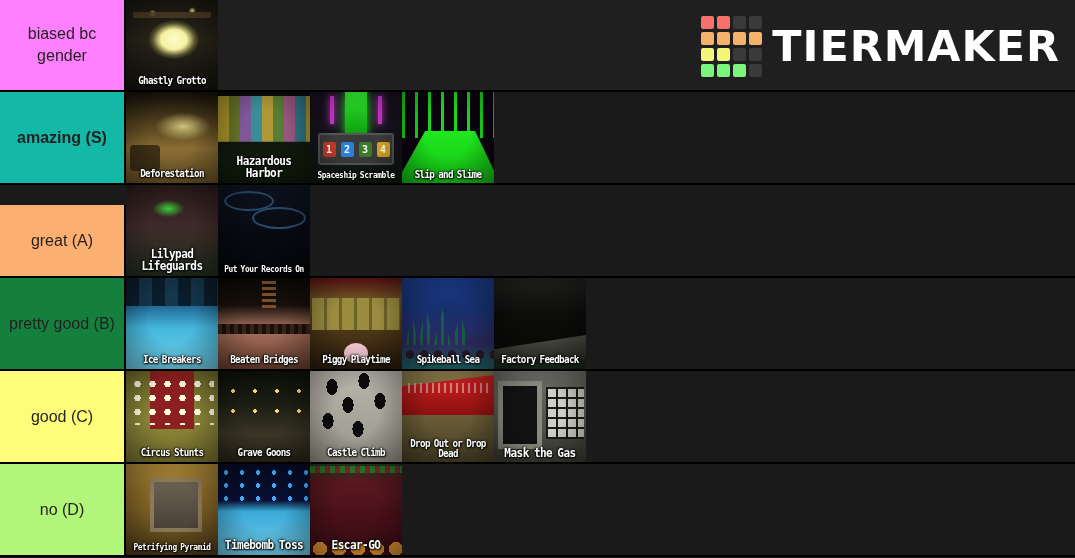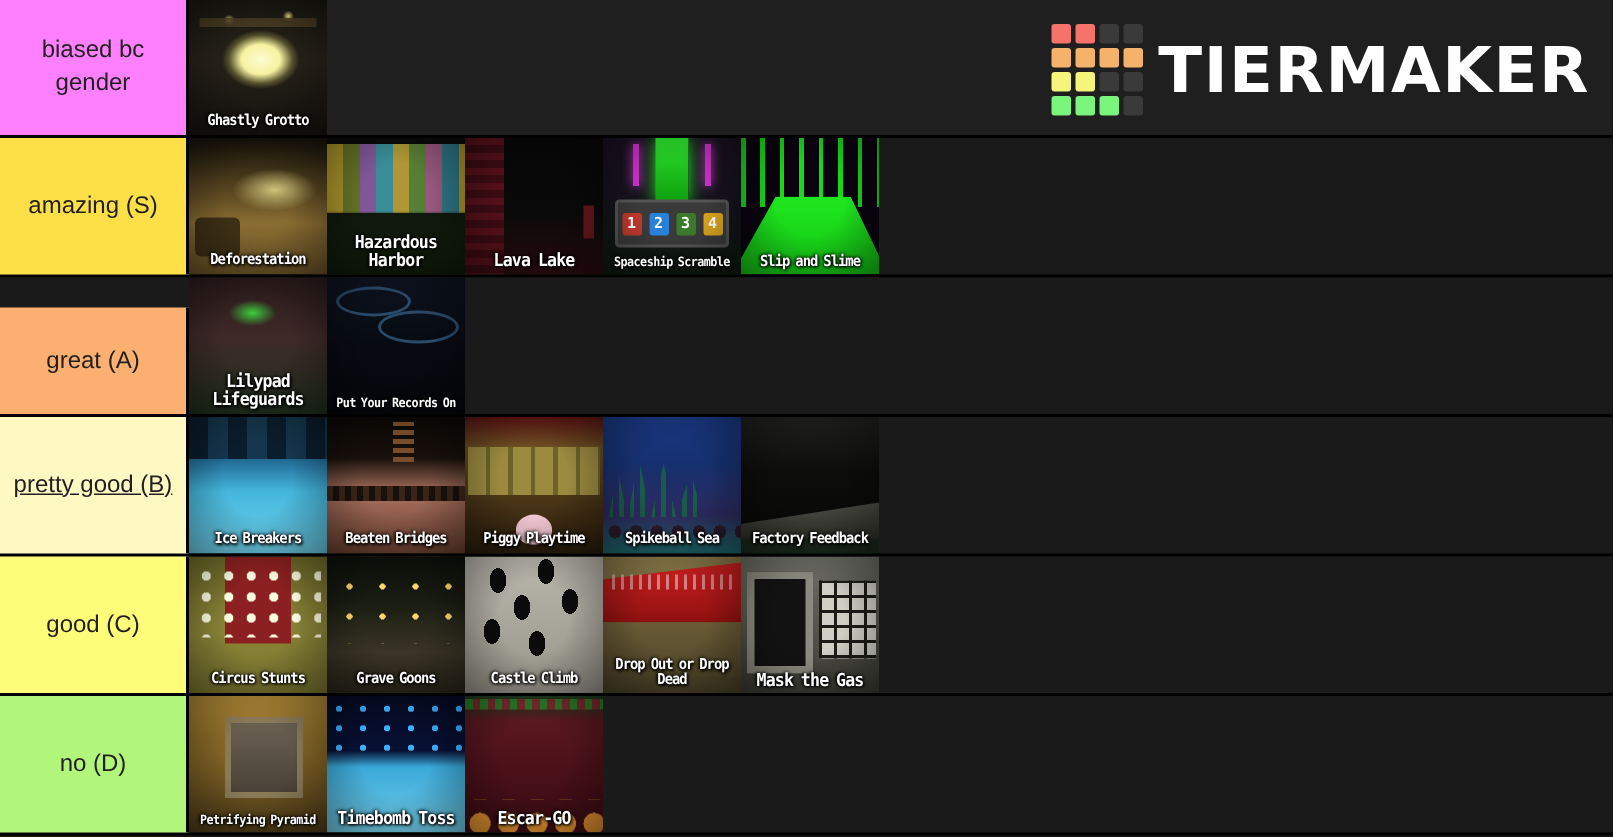"amazing (S)" div.tier-label { background: #fde047 -> #14b8a6; font-weight: none -> bold }
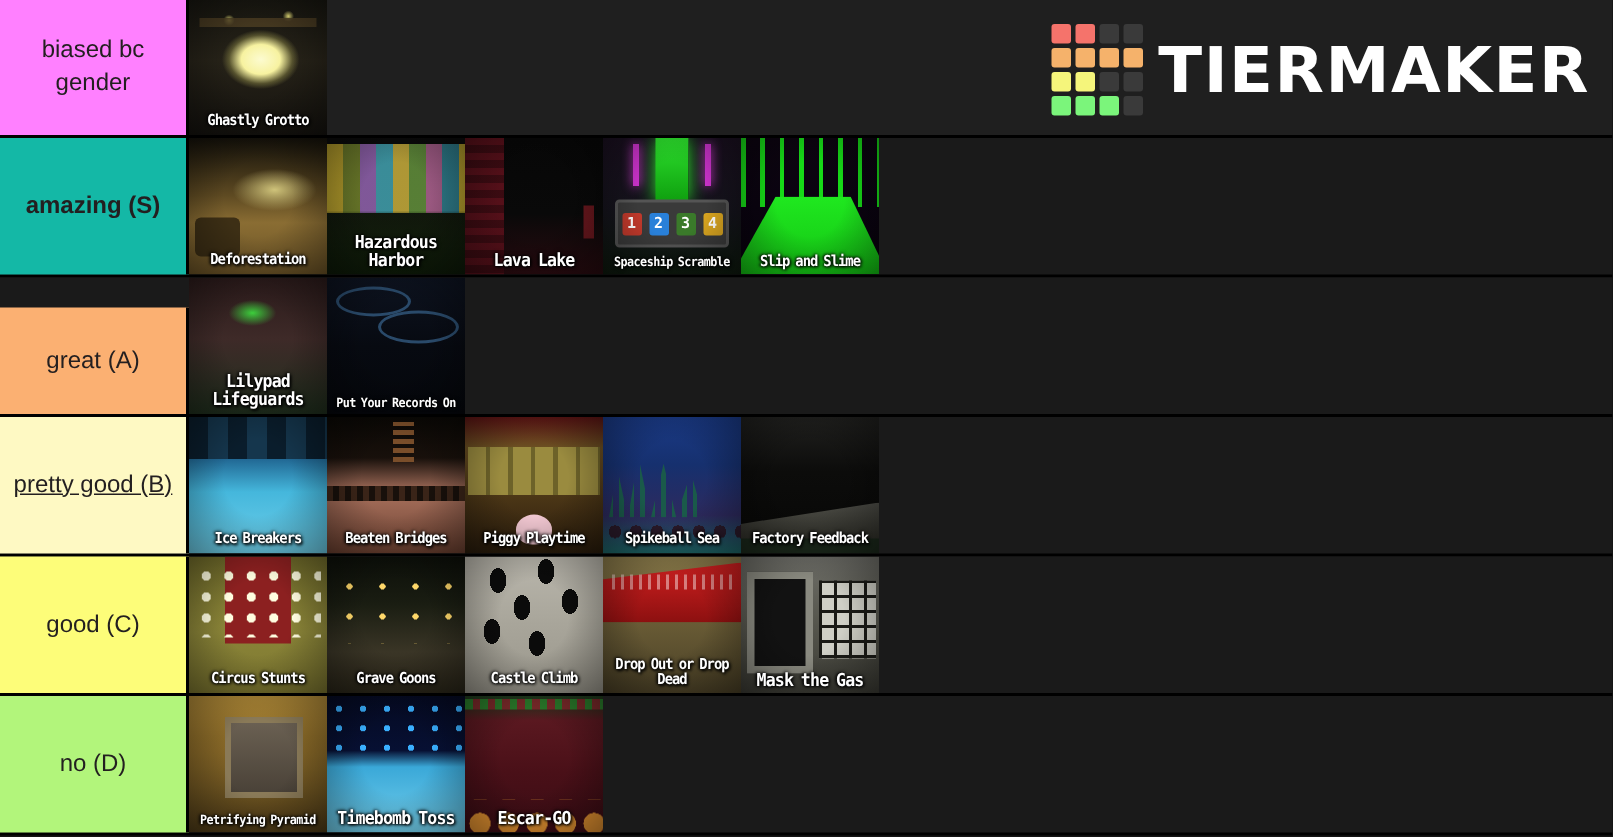"Lava Lake" div.tile { html: <div> <div></div> <div></div> <div>Lava Lake</div> </div> -> none }
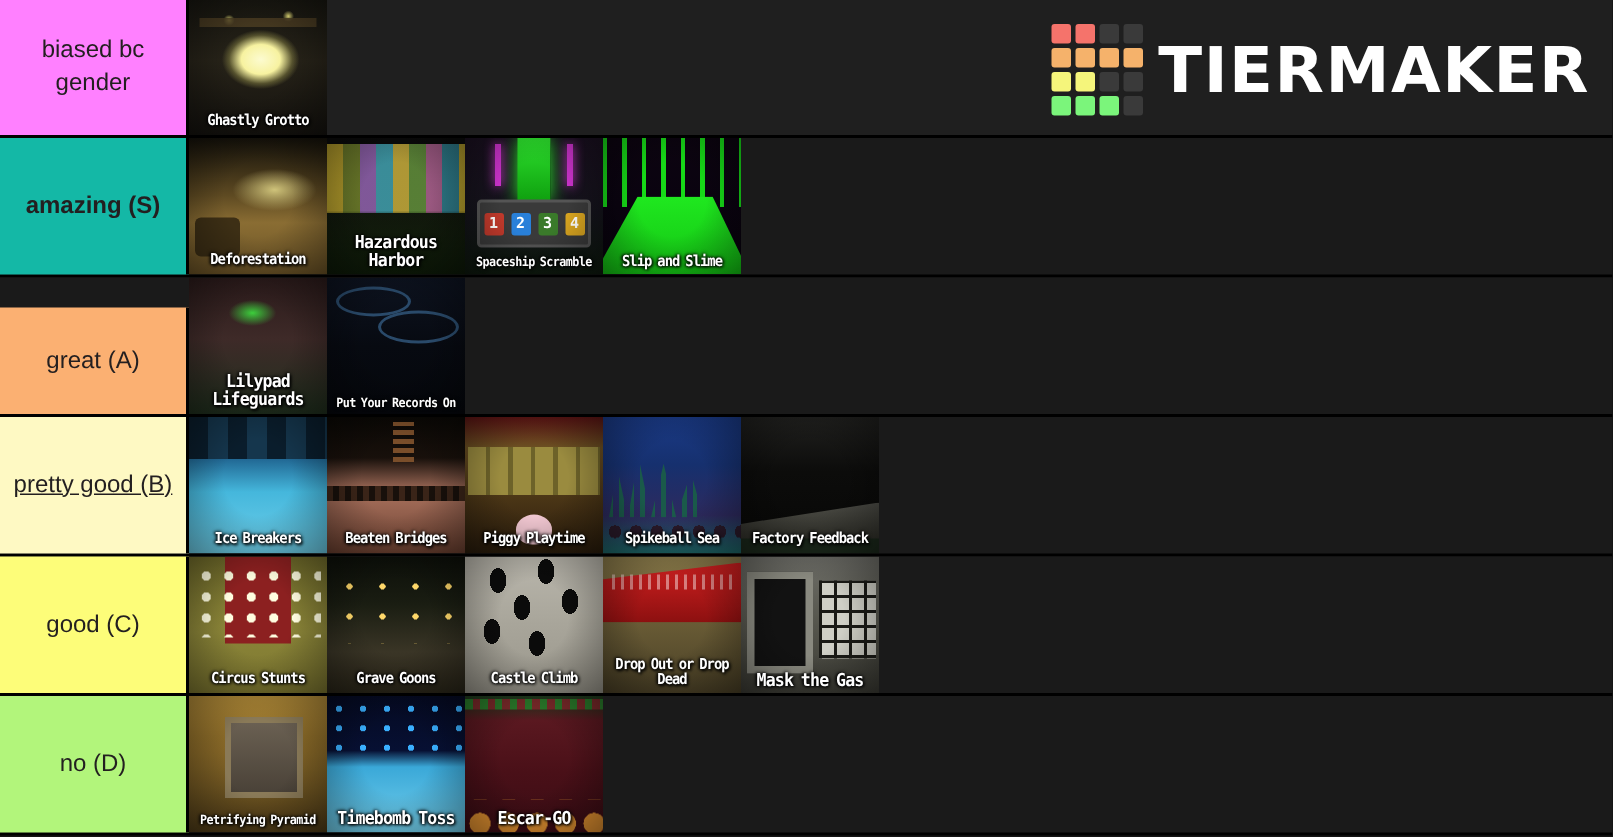"pretty good (B)" div.tier-label { background: #fef9c3 -> #15803d; text-decoration: underline -> none }
